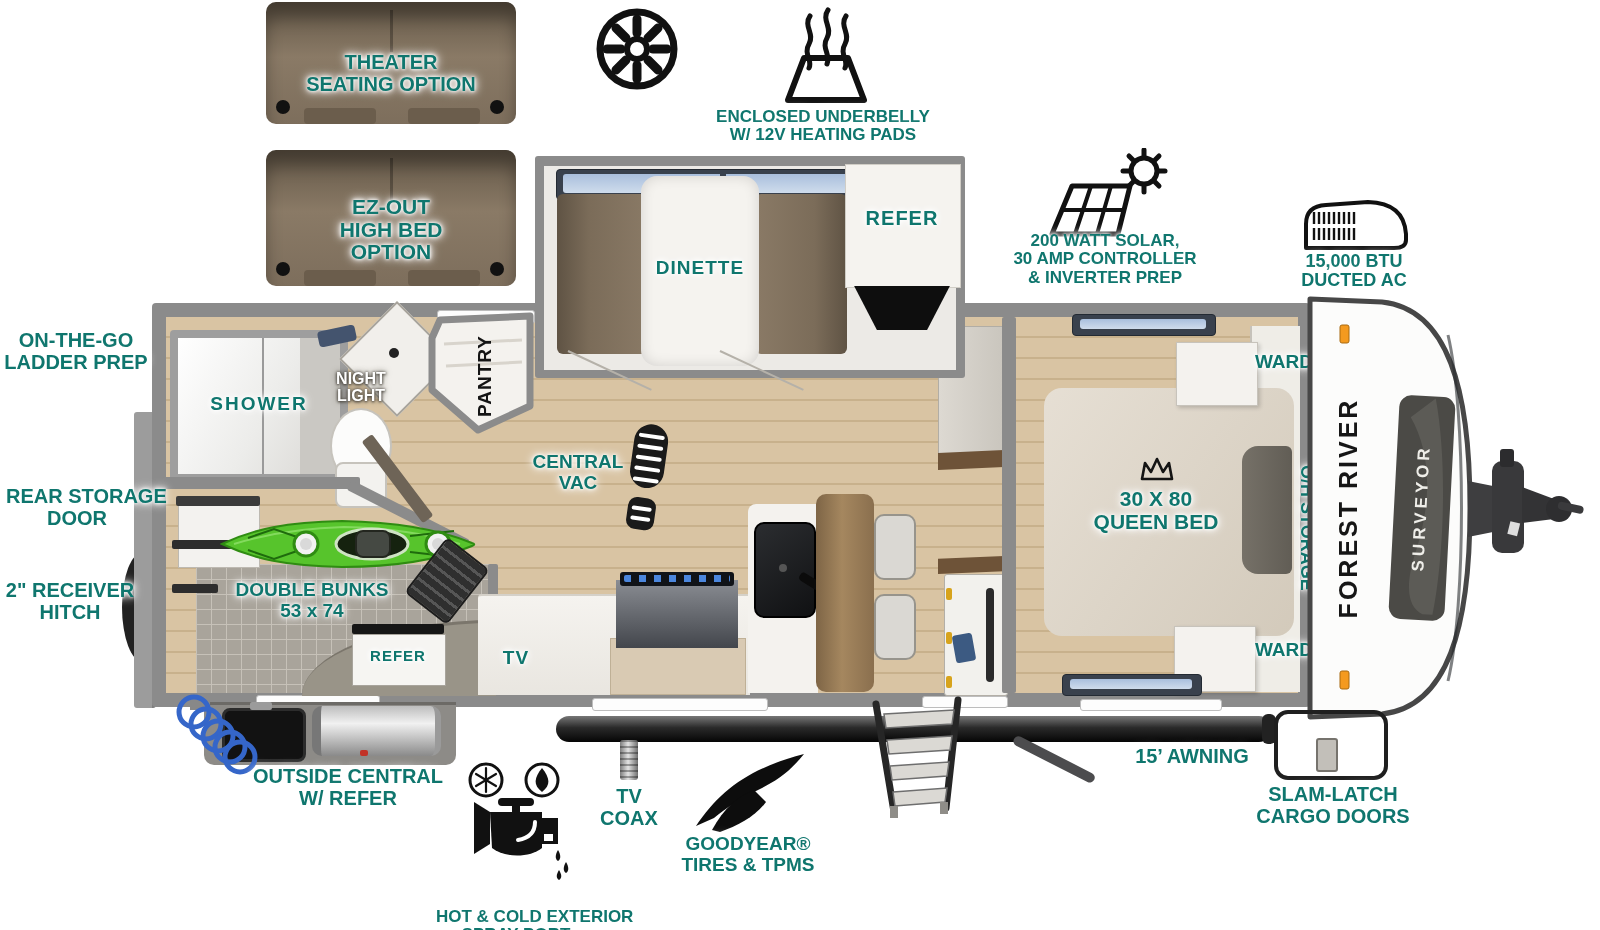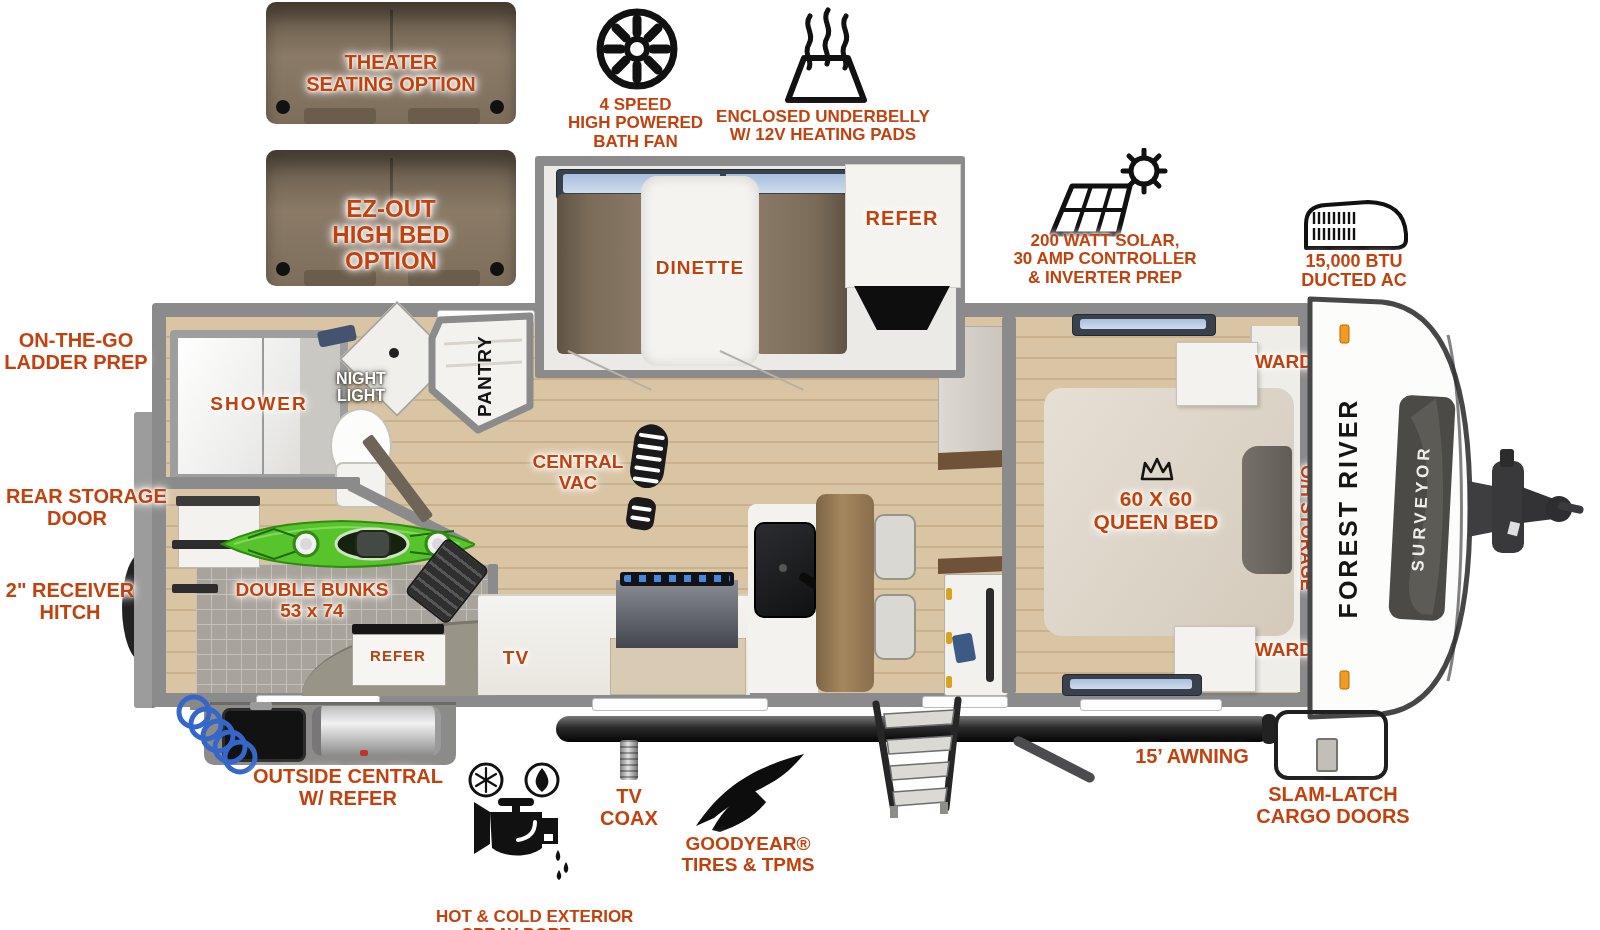"THEATER" .lbl { color: #c2410c -> #0f766e }
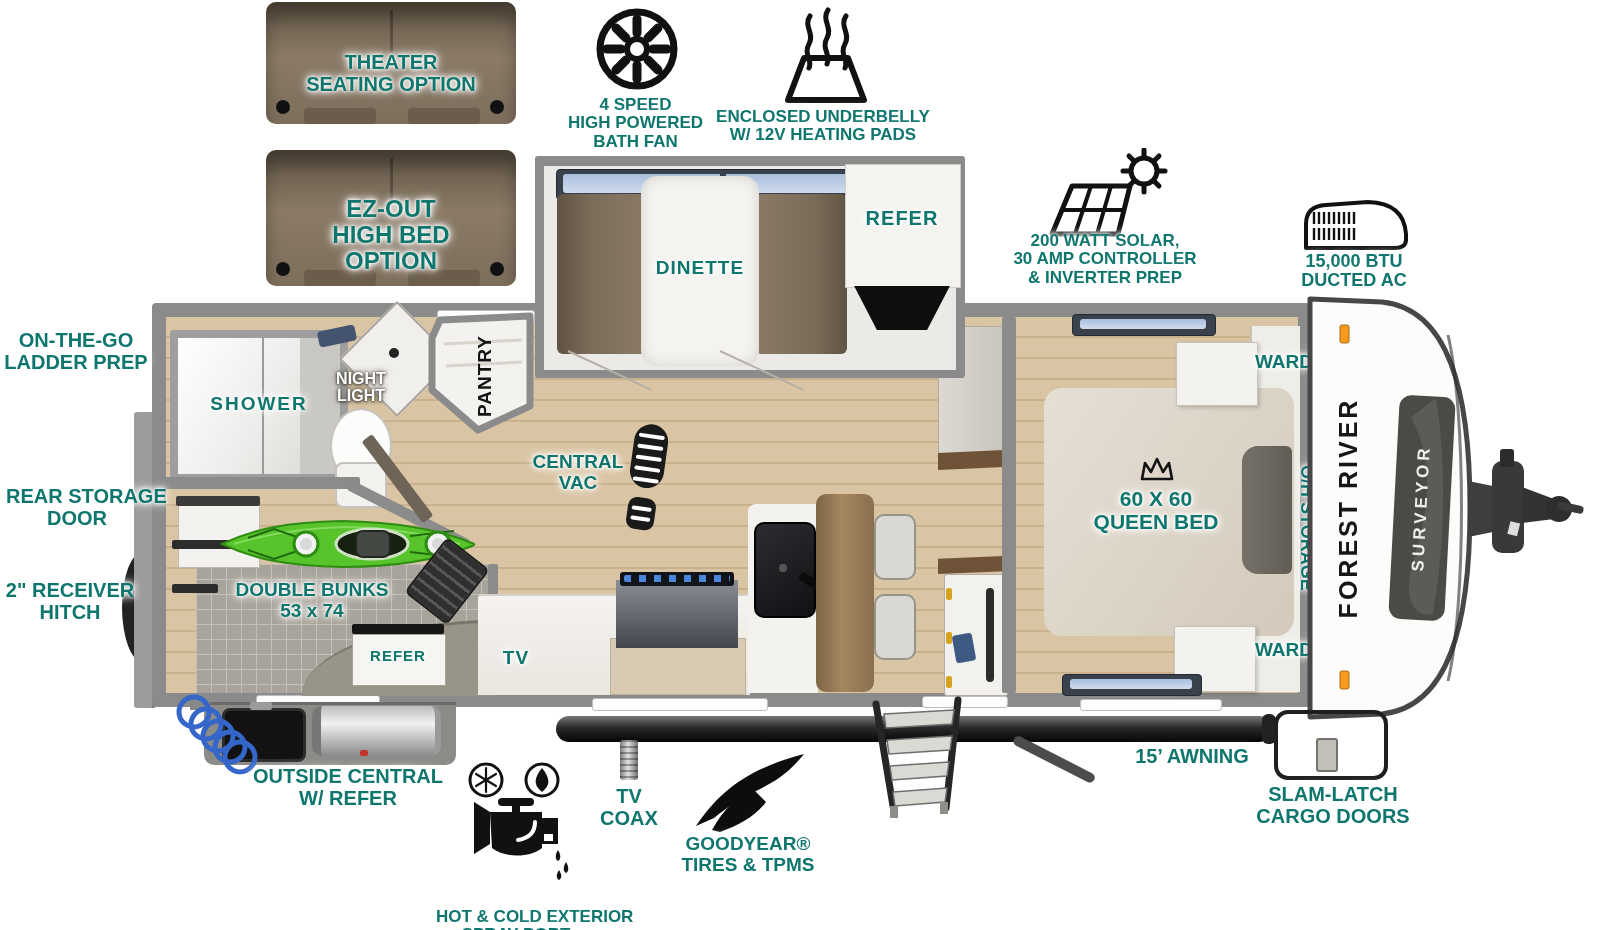"4 SPEED" div.lbl { html: <div> <div>4 SPEED</div> <div>HIGH POWERED</div> <div>BATH FAN</div> </div> -> none }
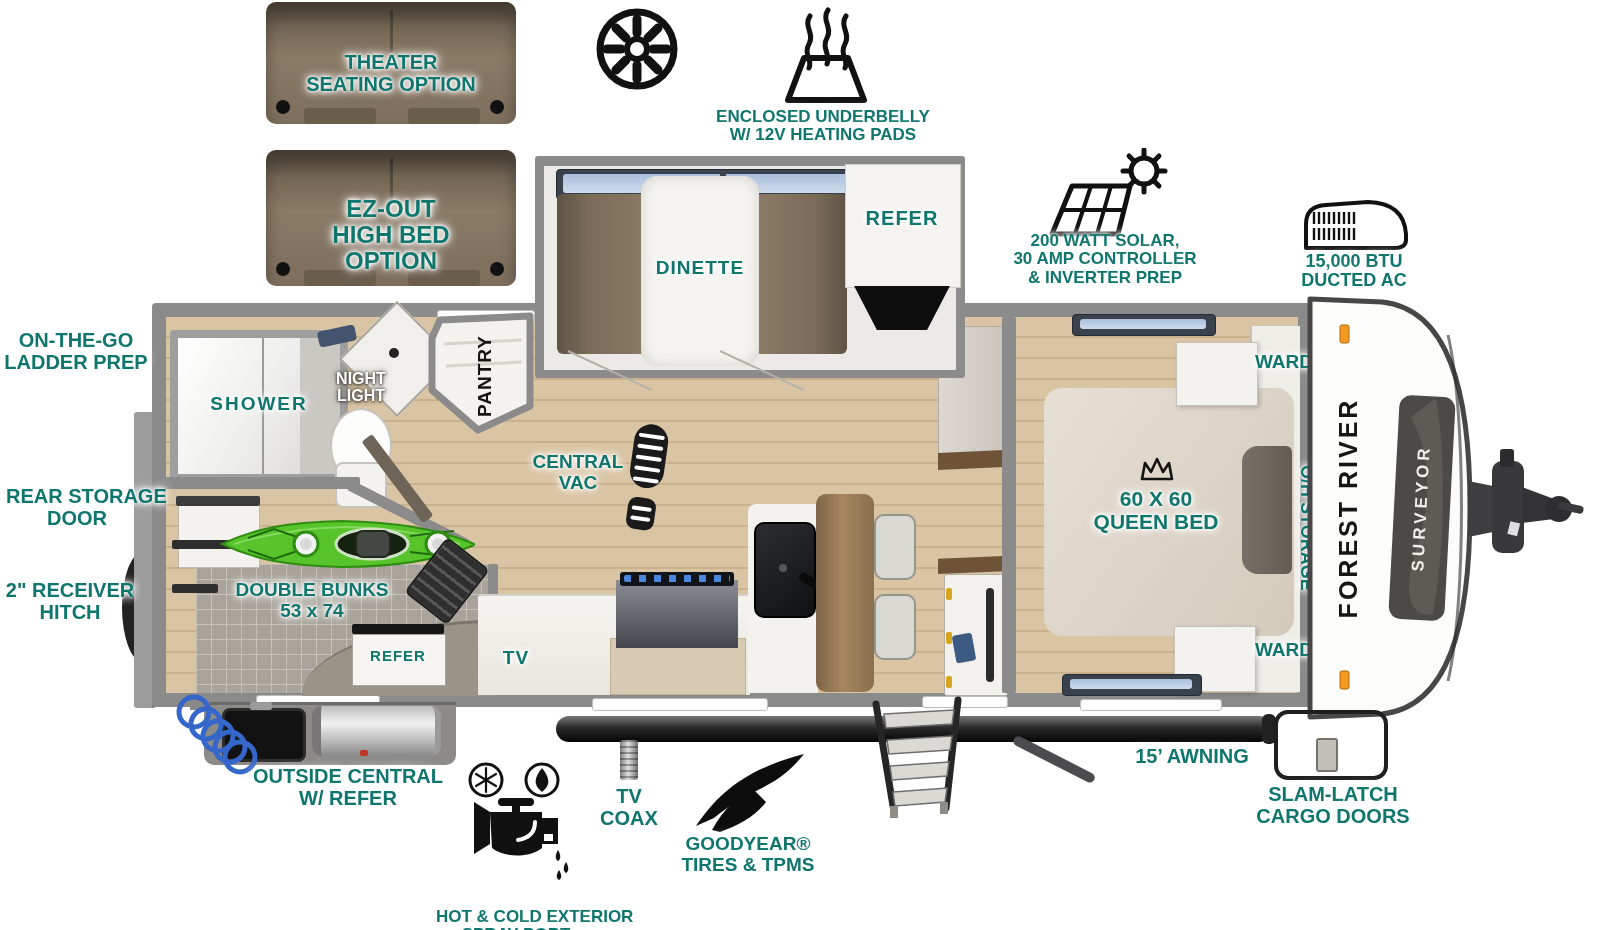"EZ-OUT" div.lbl { font-size: 24px -> 21px }
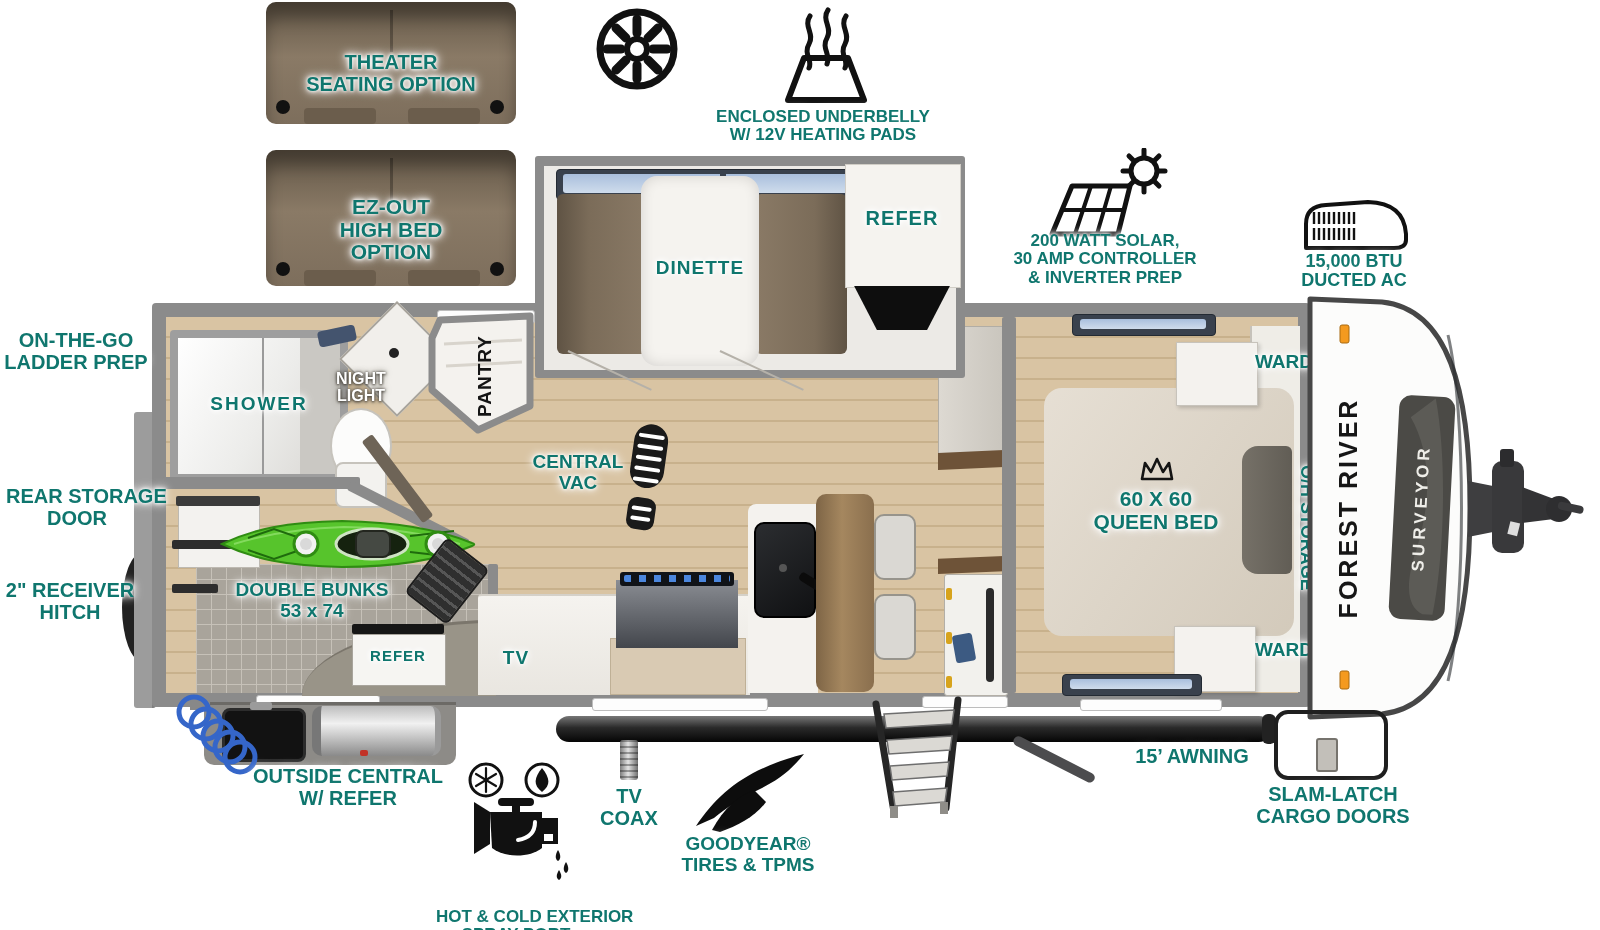"60 X 60" div { text: 60 X 60 -> 30 X 80 }
